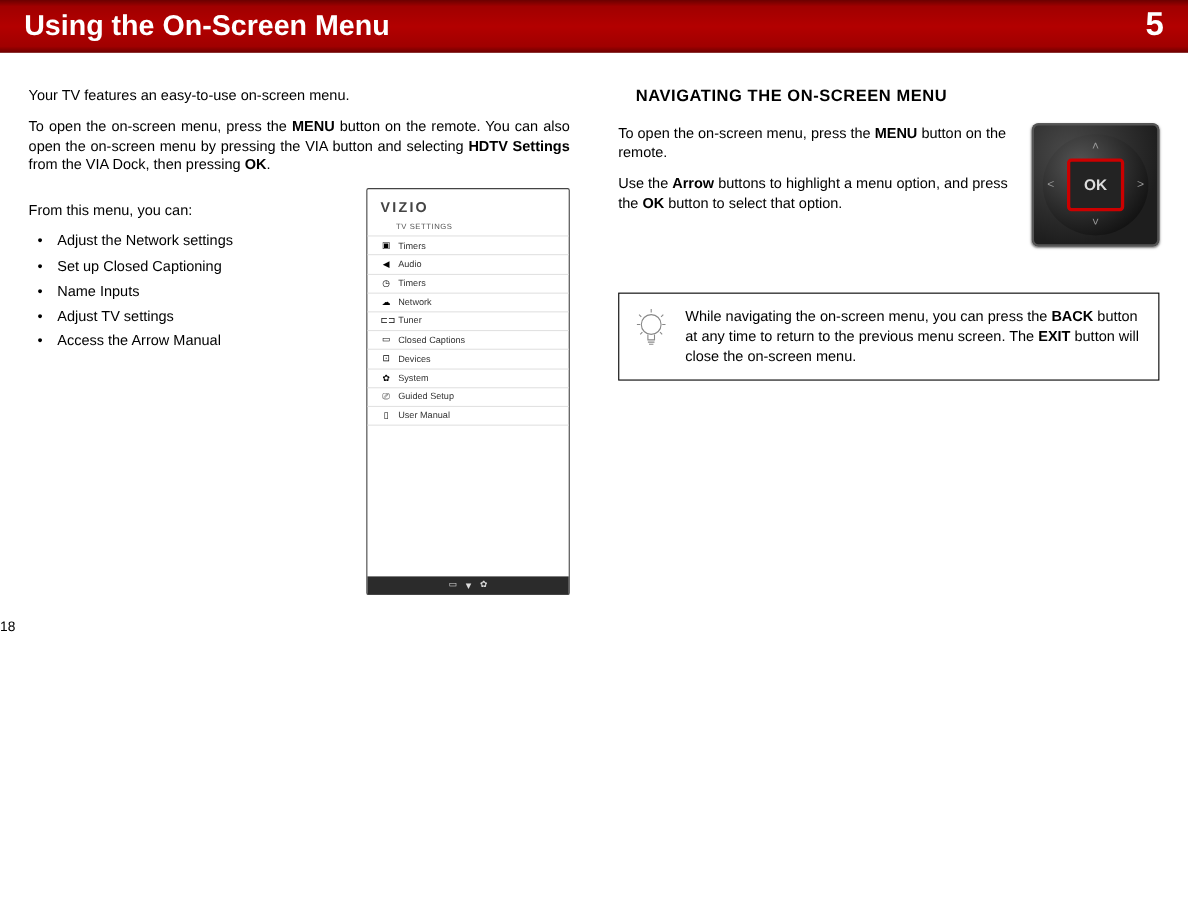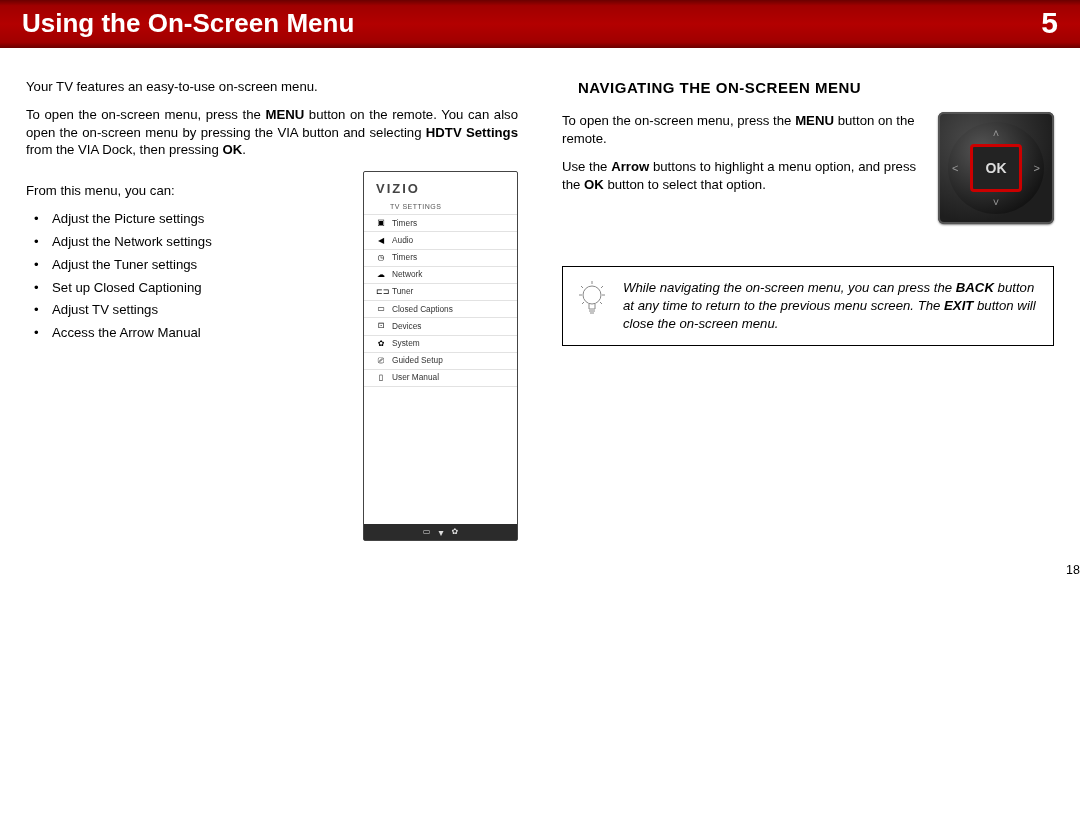"VIZIO" .mock-menu { width: 155px -> 185px }
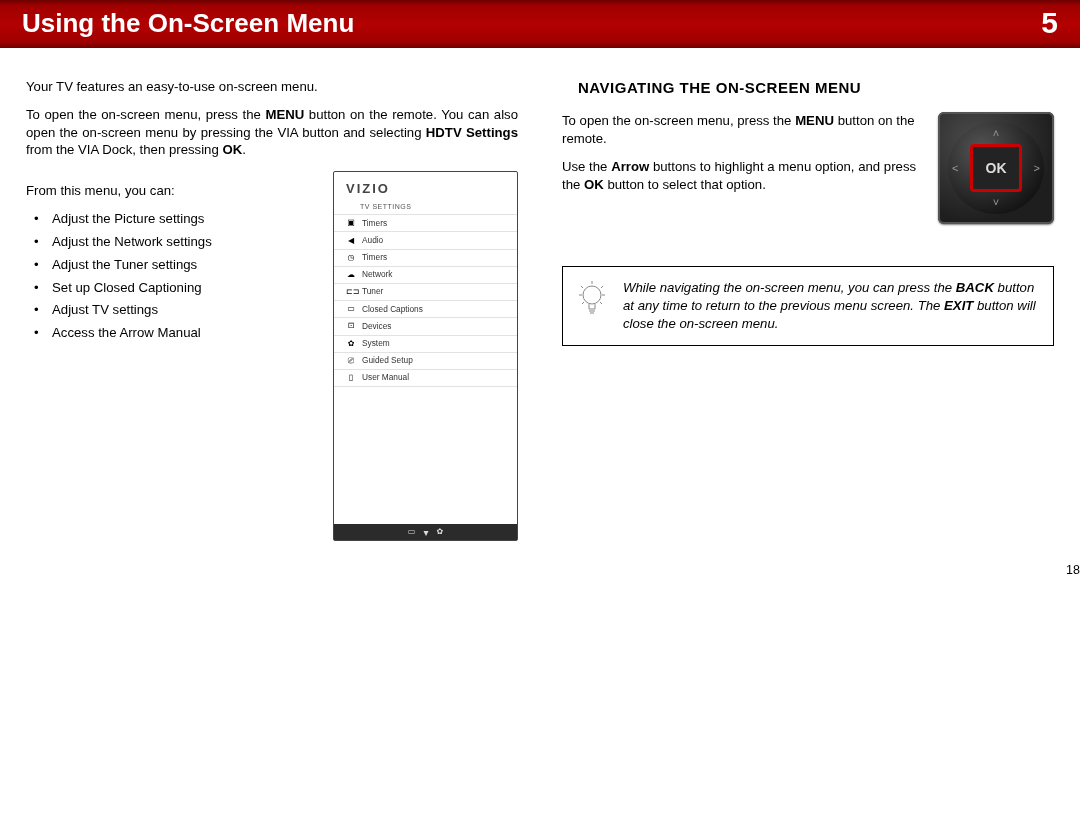"Adjust the Picture settings" li { html: <li>Adjust the Picture settings</li> -> none }
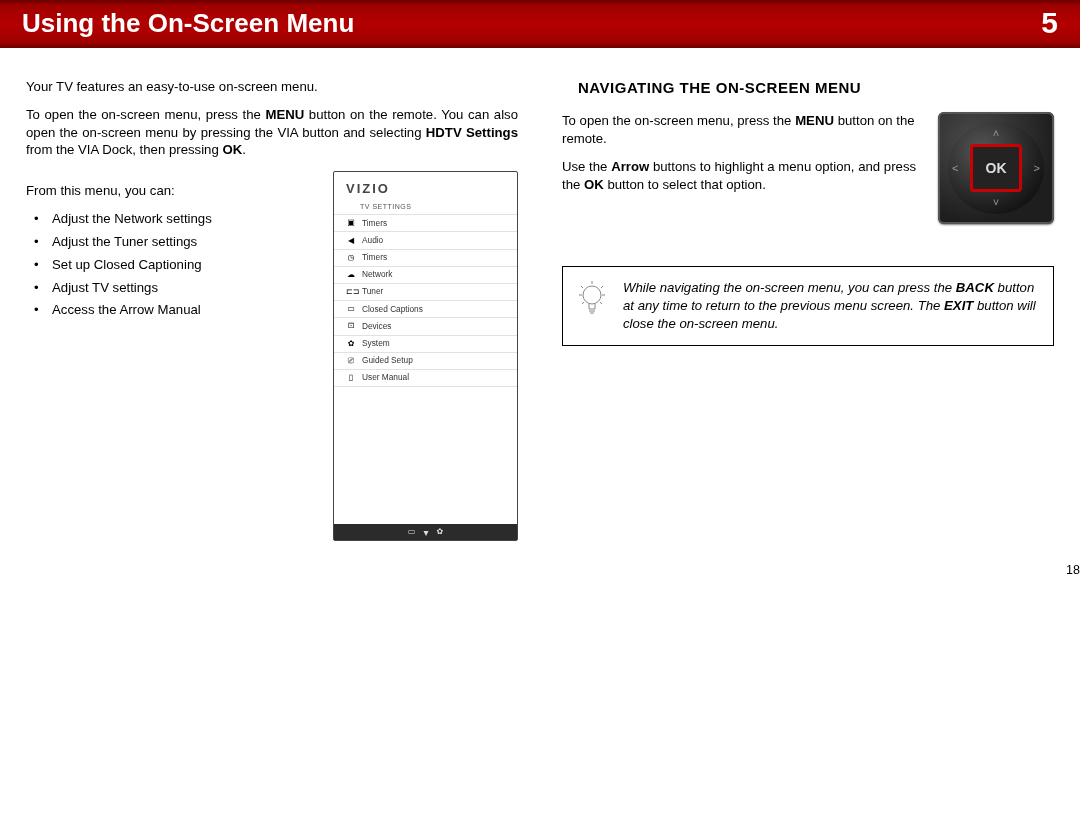"Adjust the Tuner settings" li { html: <li>Adjust the Tuner settings</li> -> none }
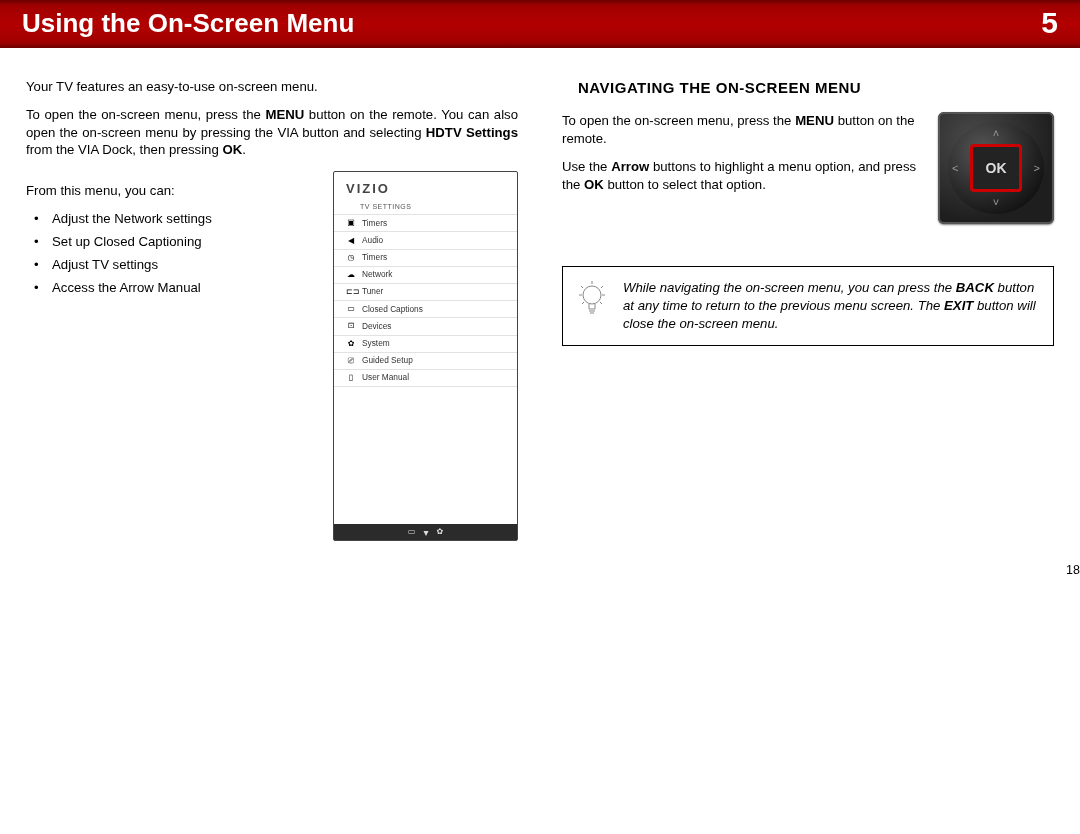"Name Inputs" li { html: none -> <li>Name Inputs</li> }
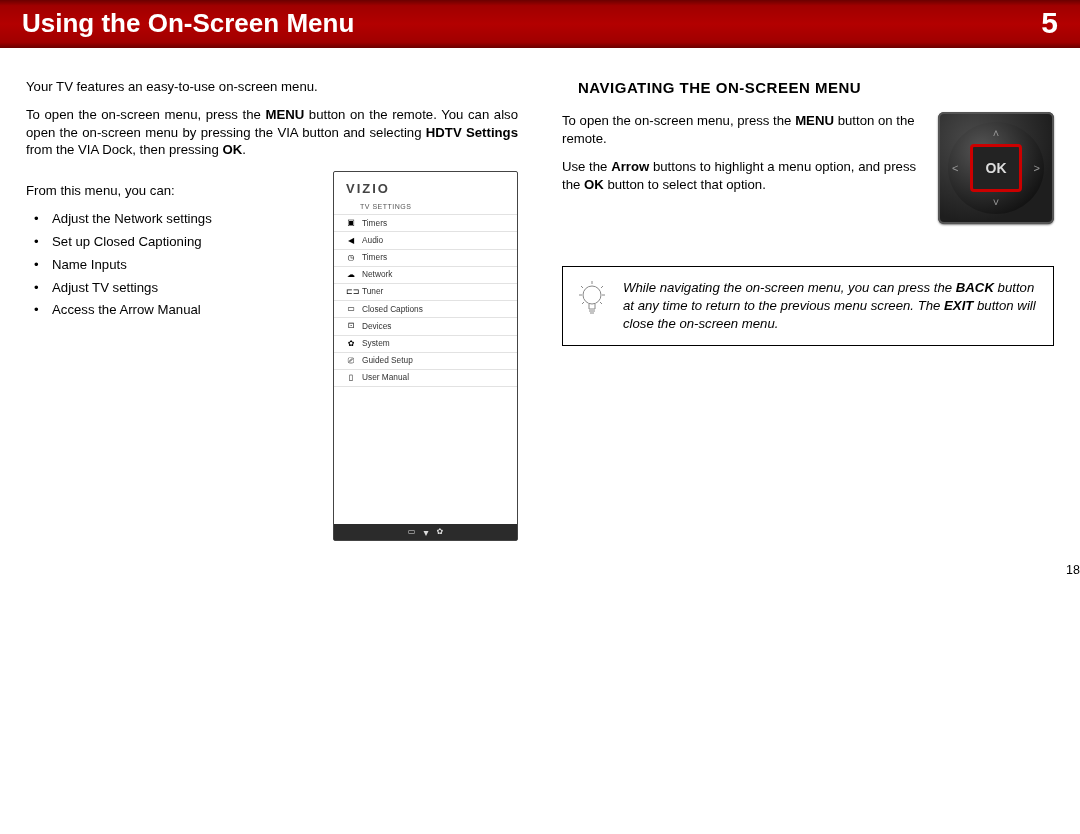"While navigating the on-screen menu," .tip-box { font-style: italic -> none }
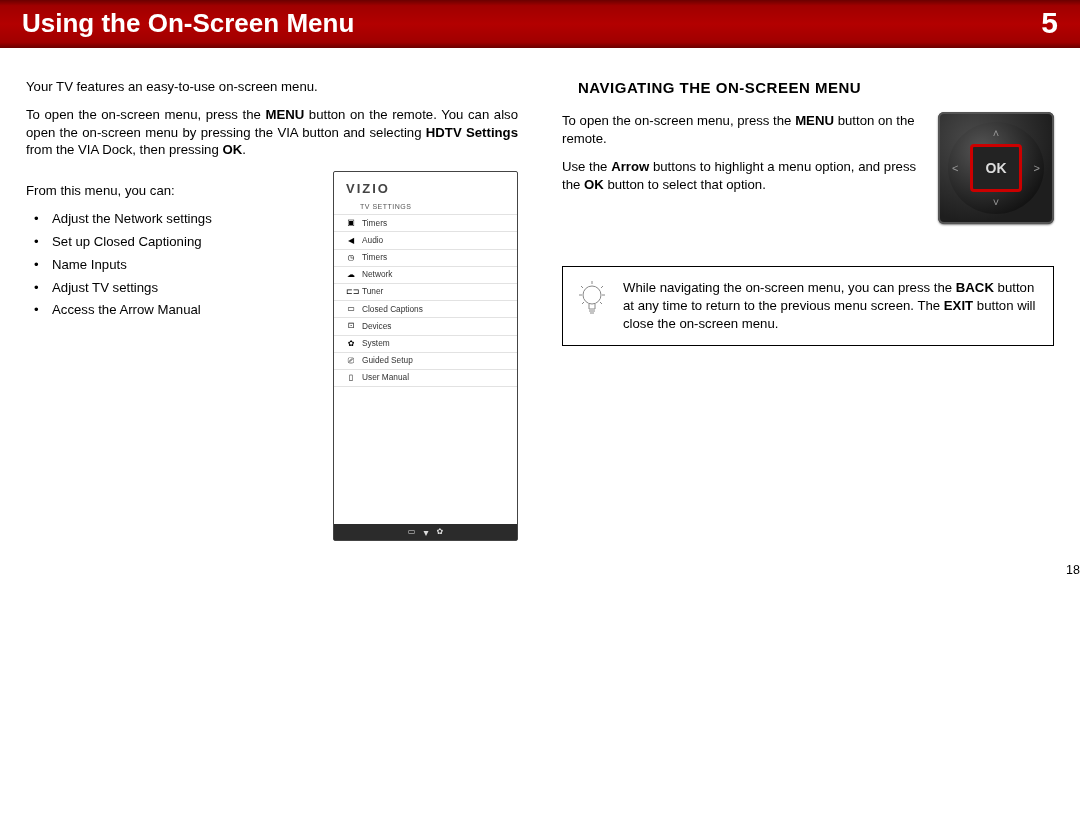"18" .page-num { text-align: right -> left }
